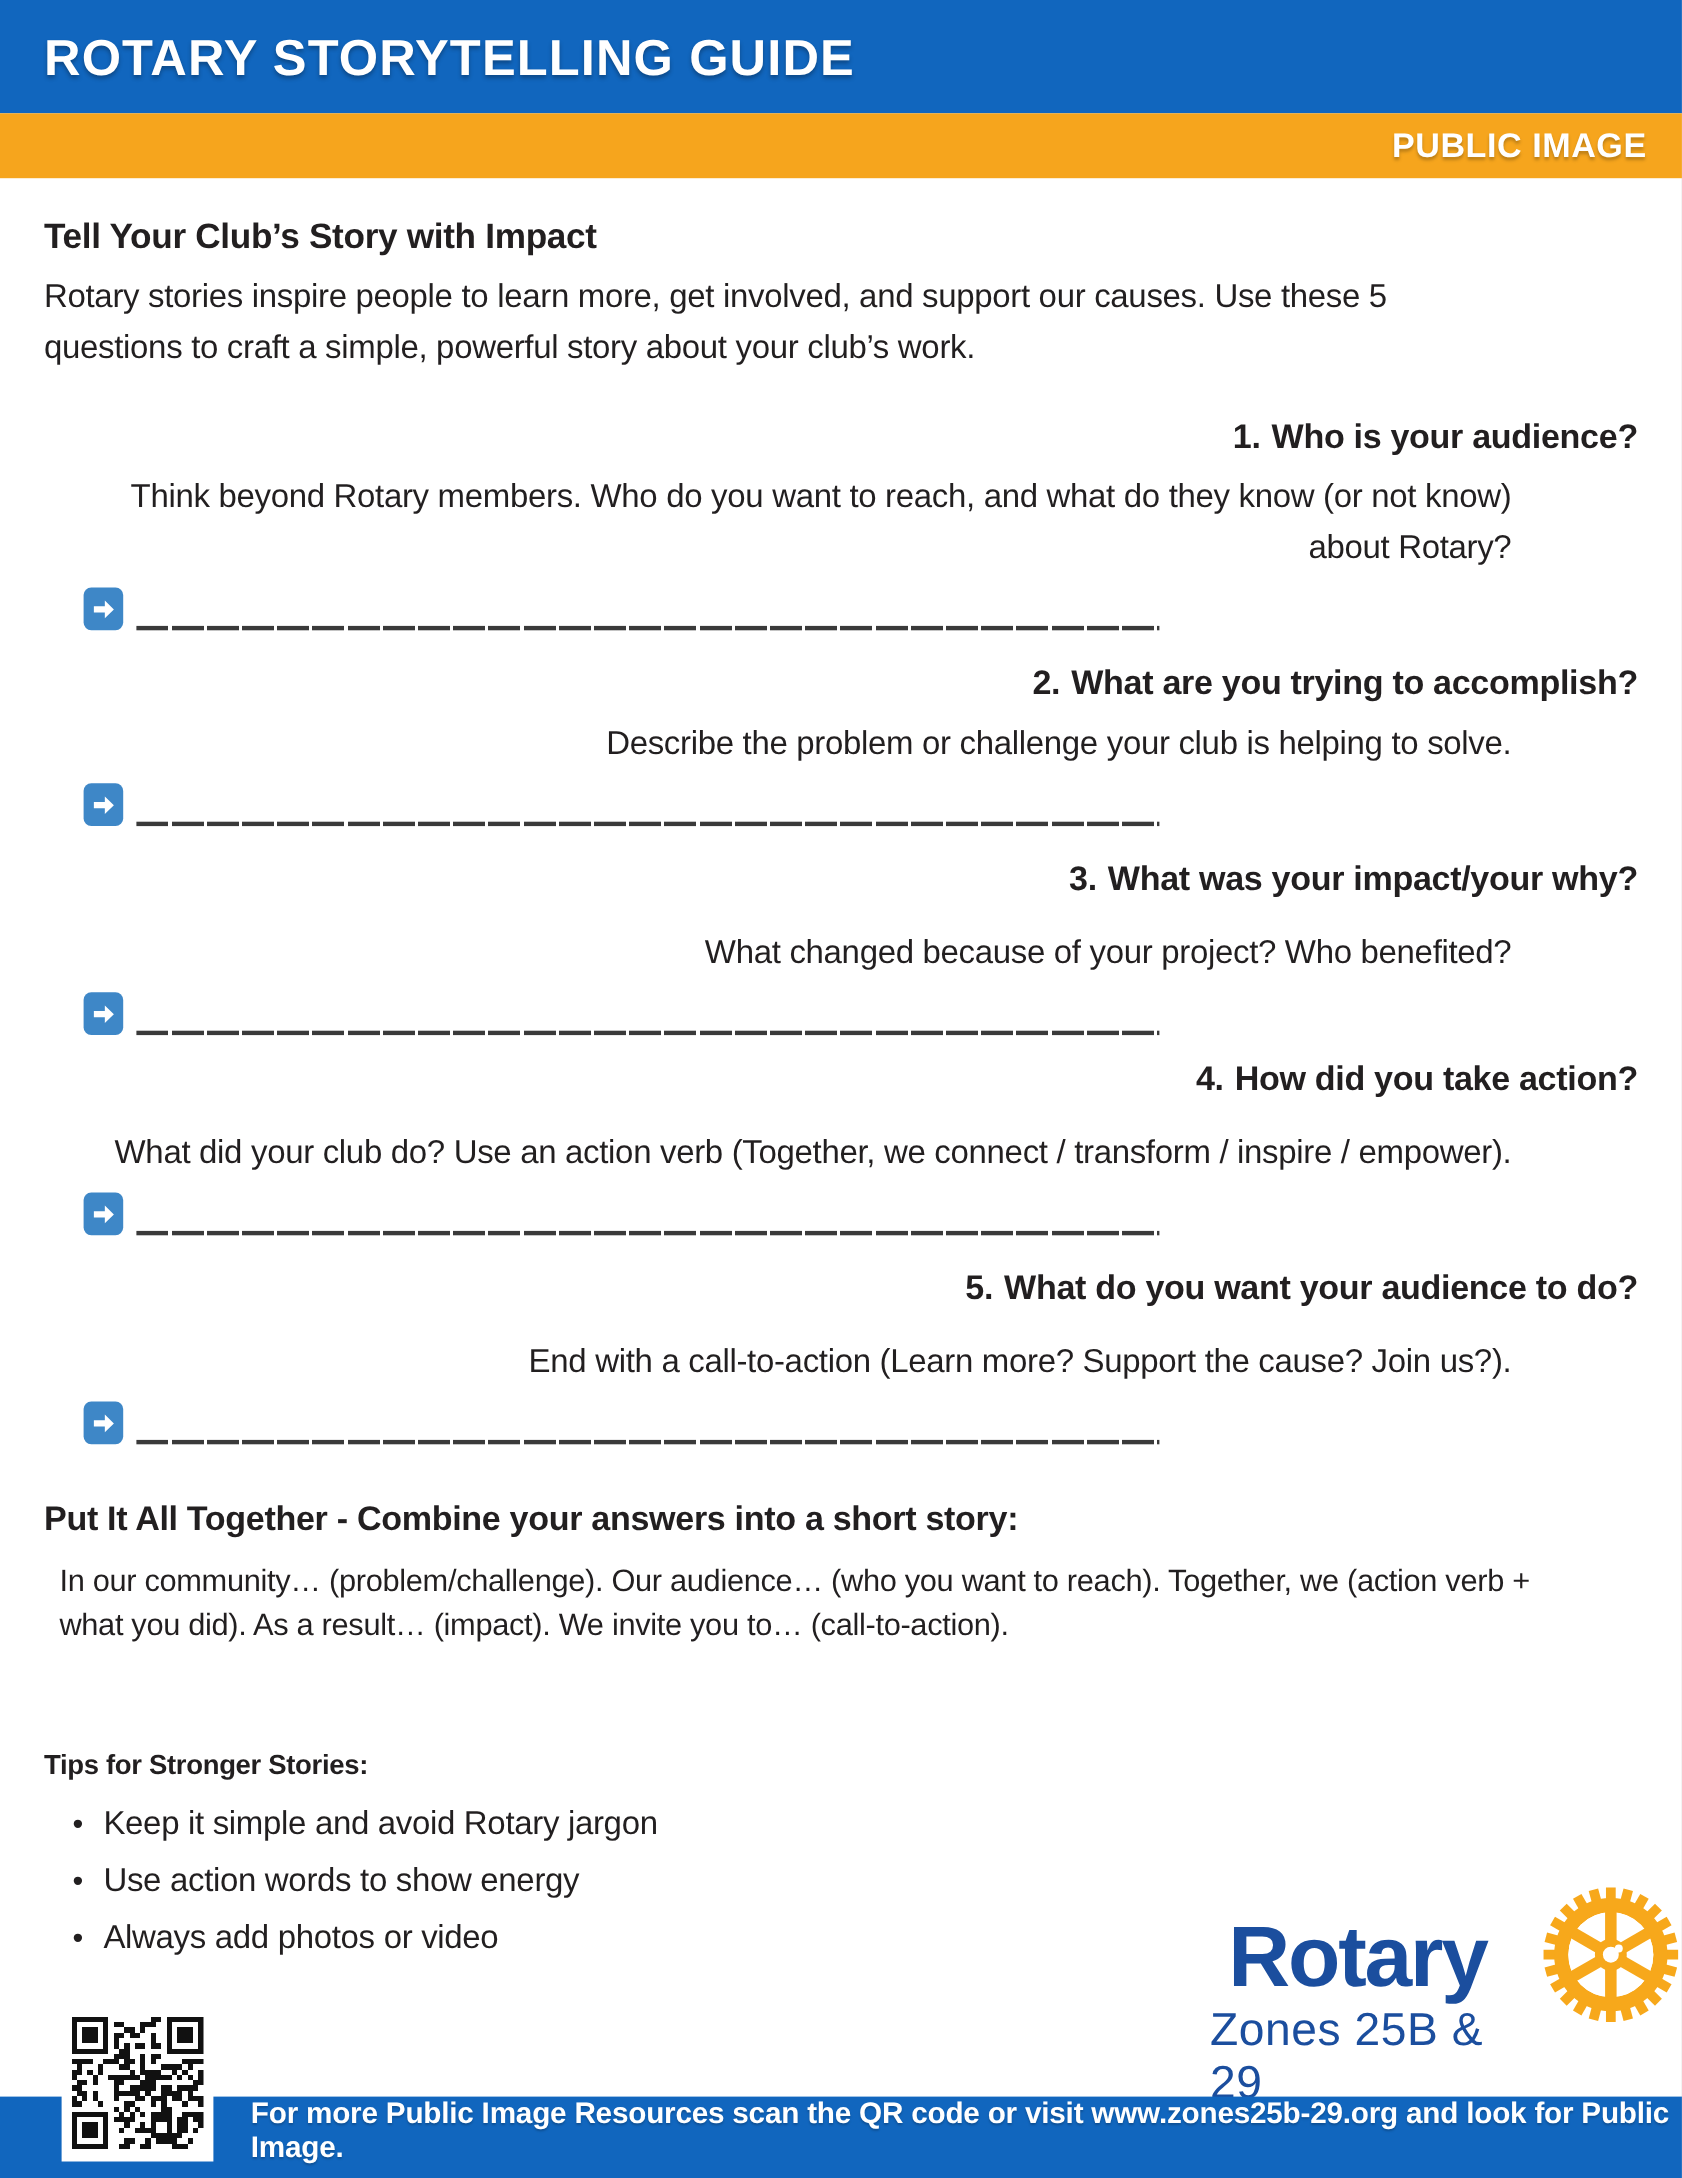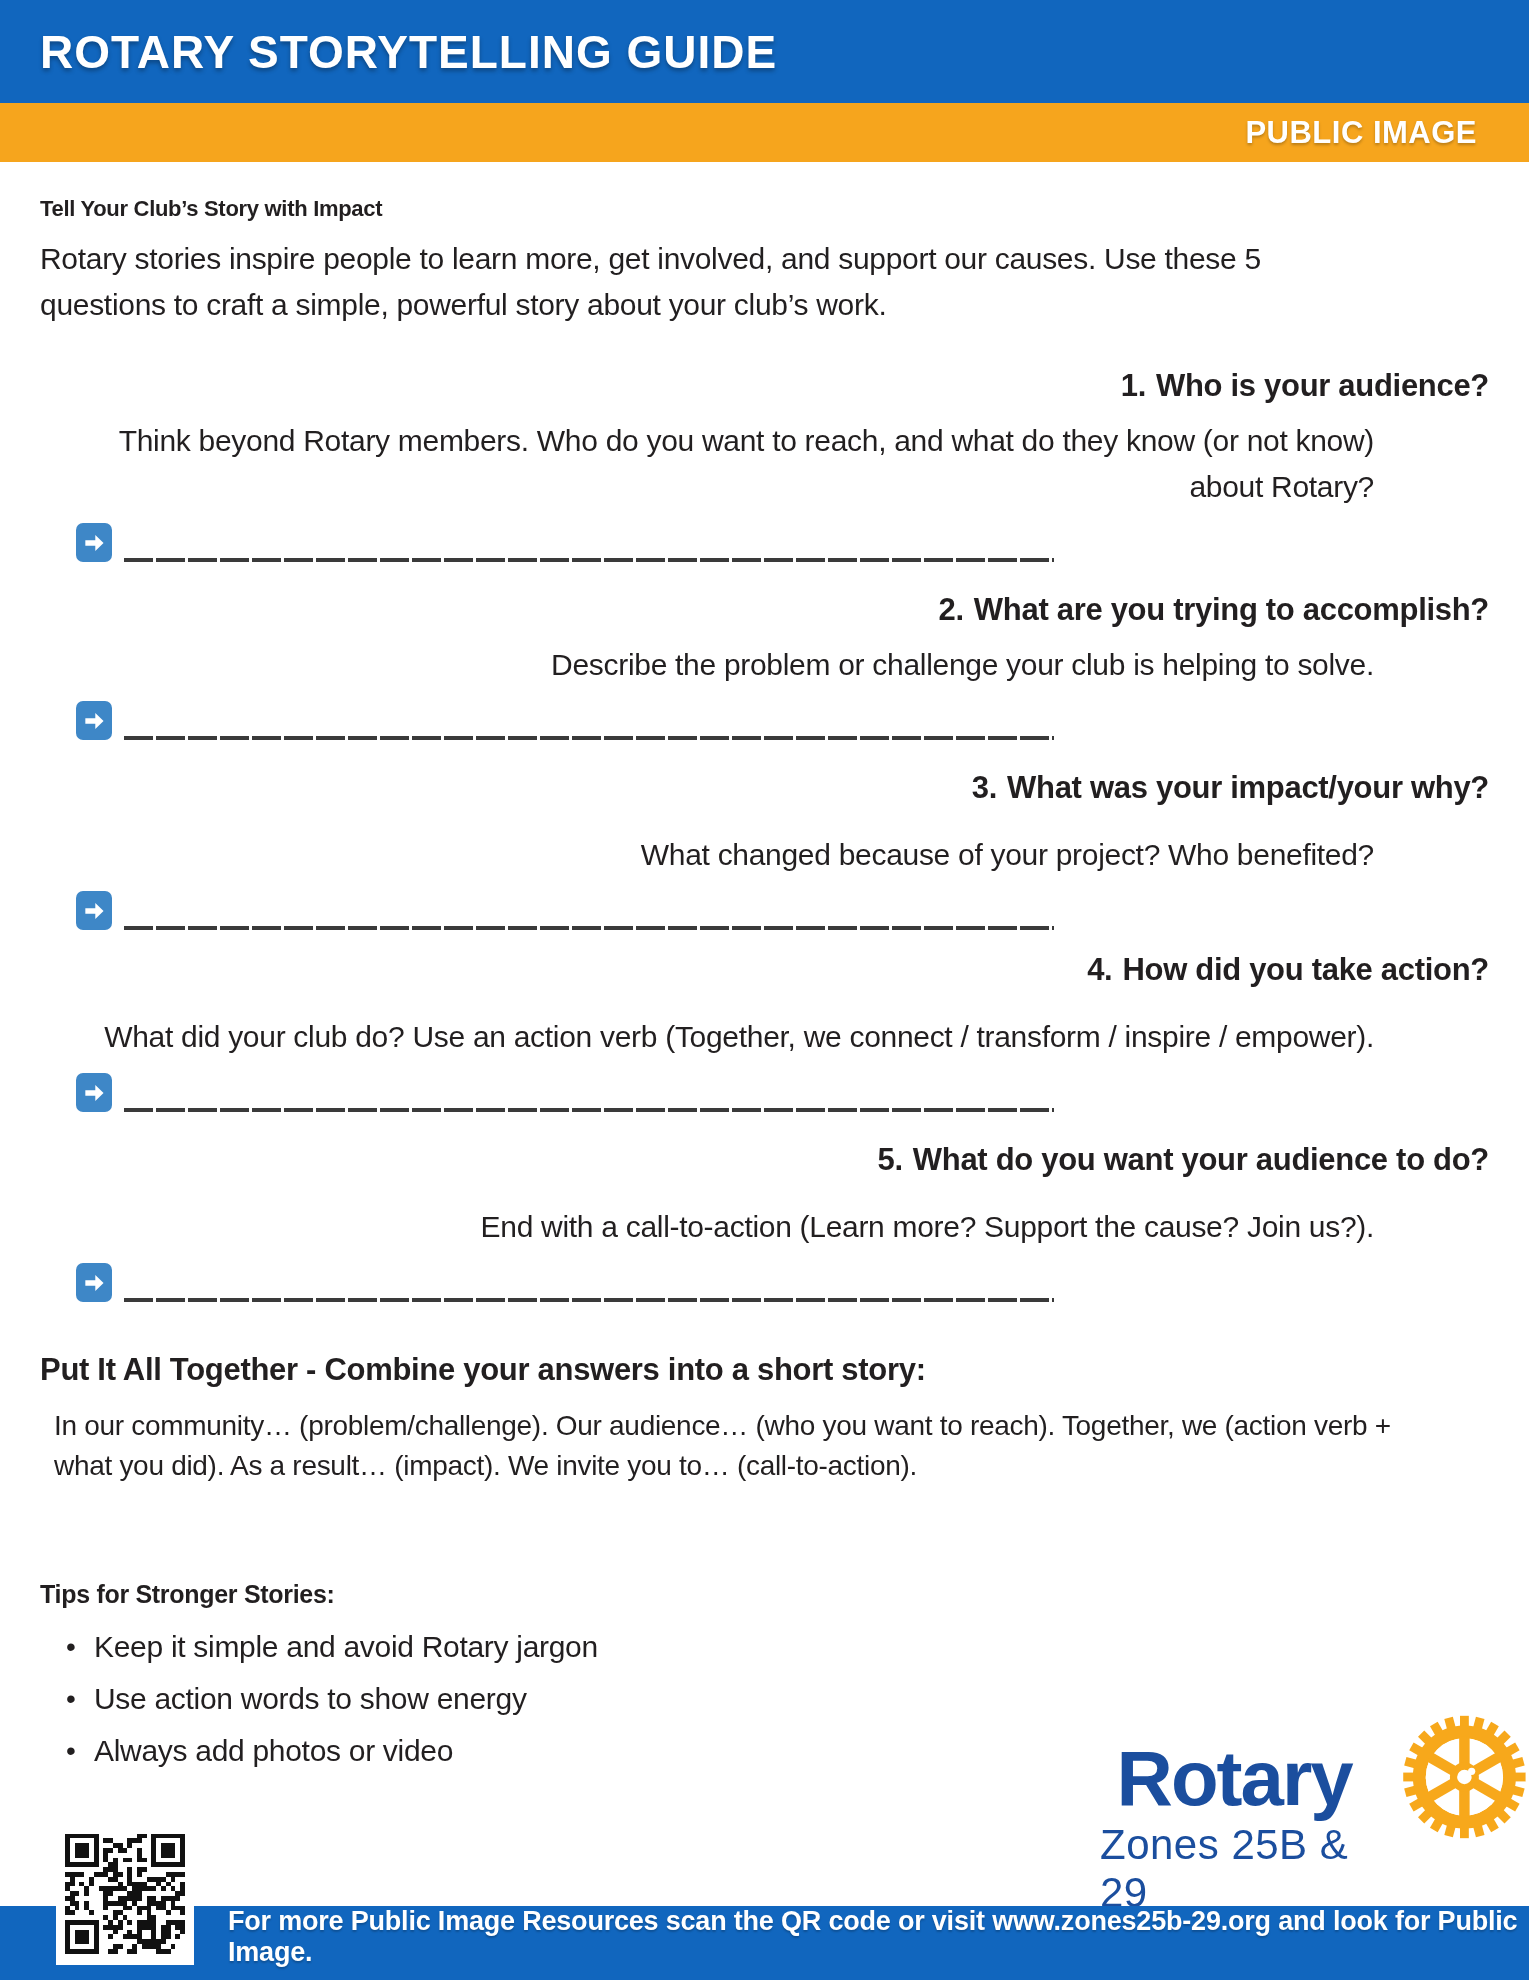"PUBLIC IMAGE" .banner-bar { padding-right: 52px -> 32px }
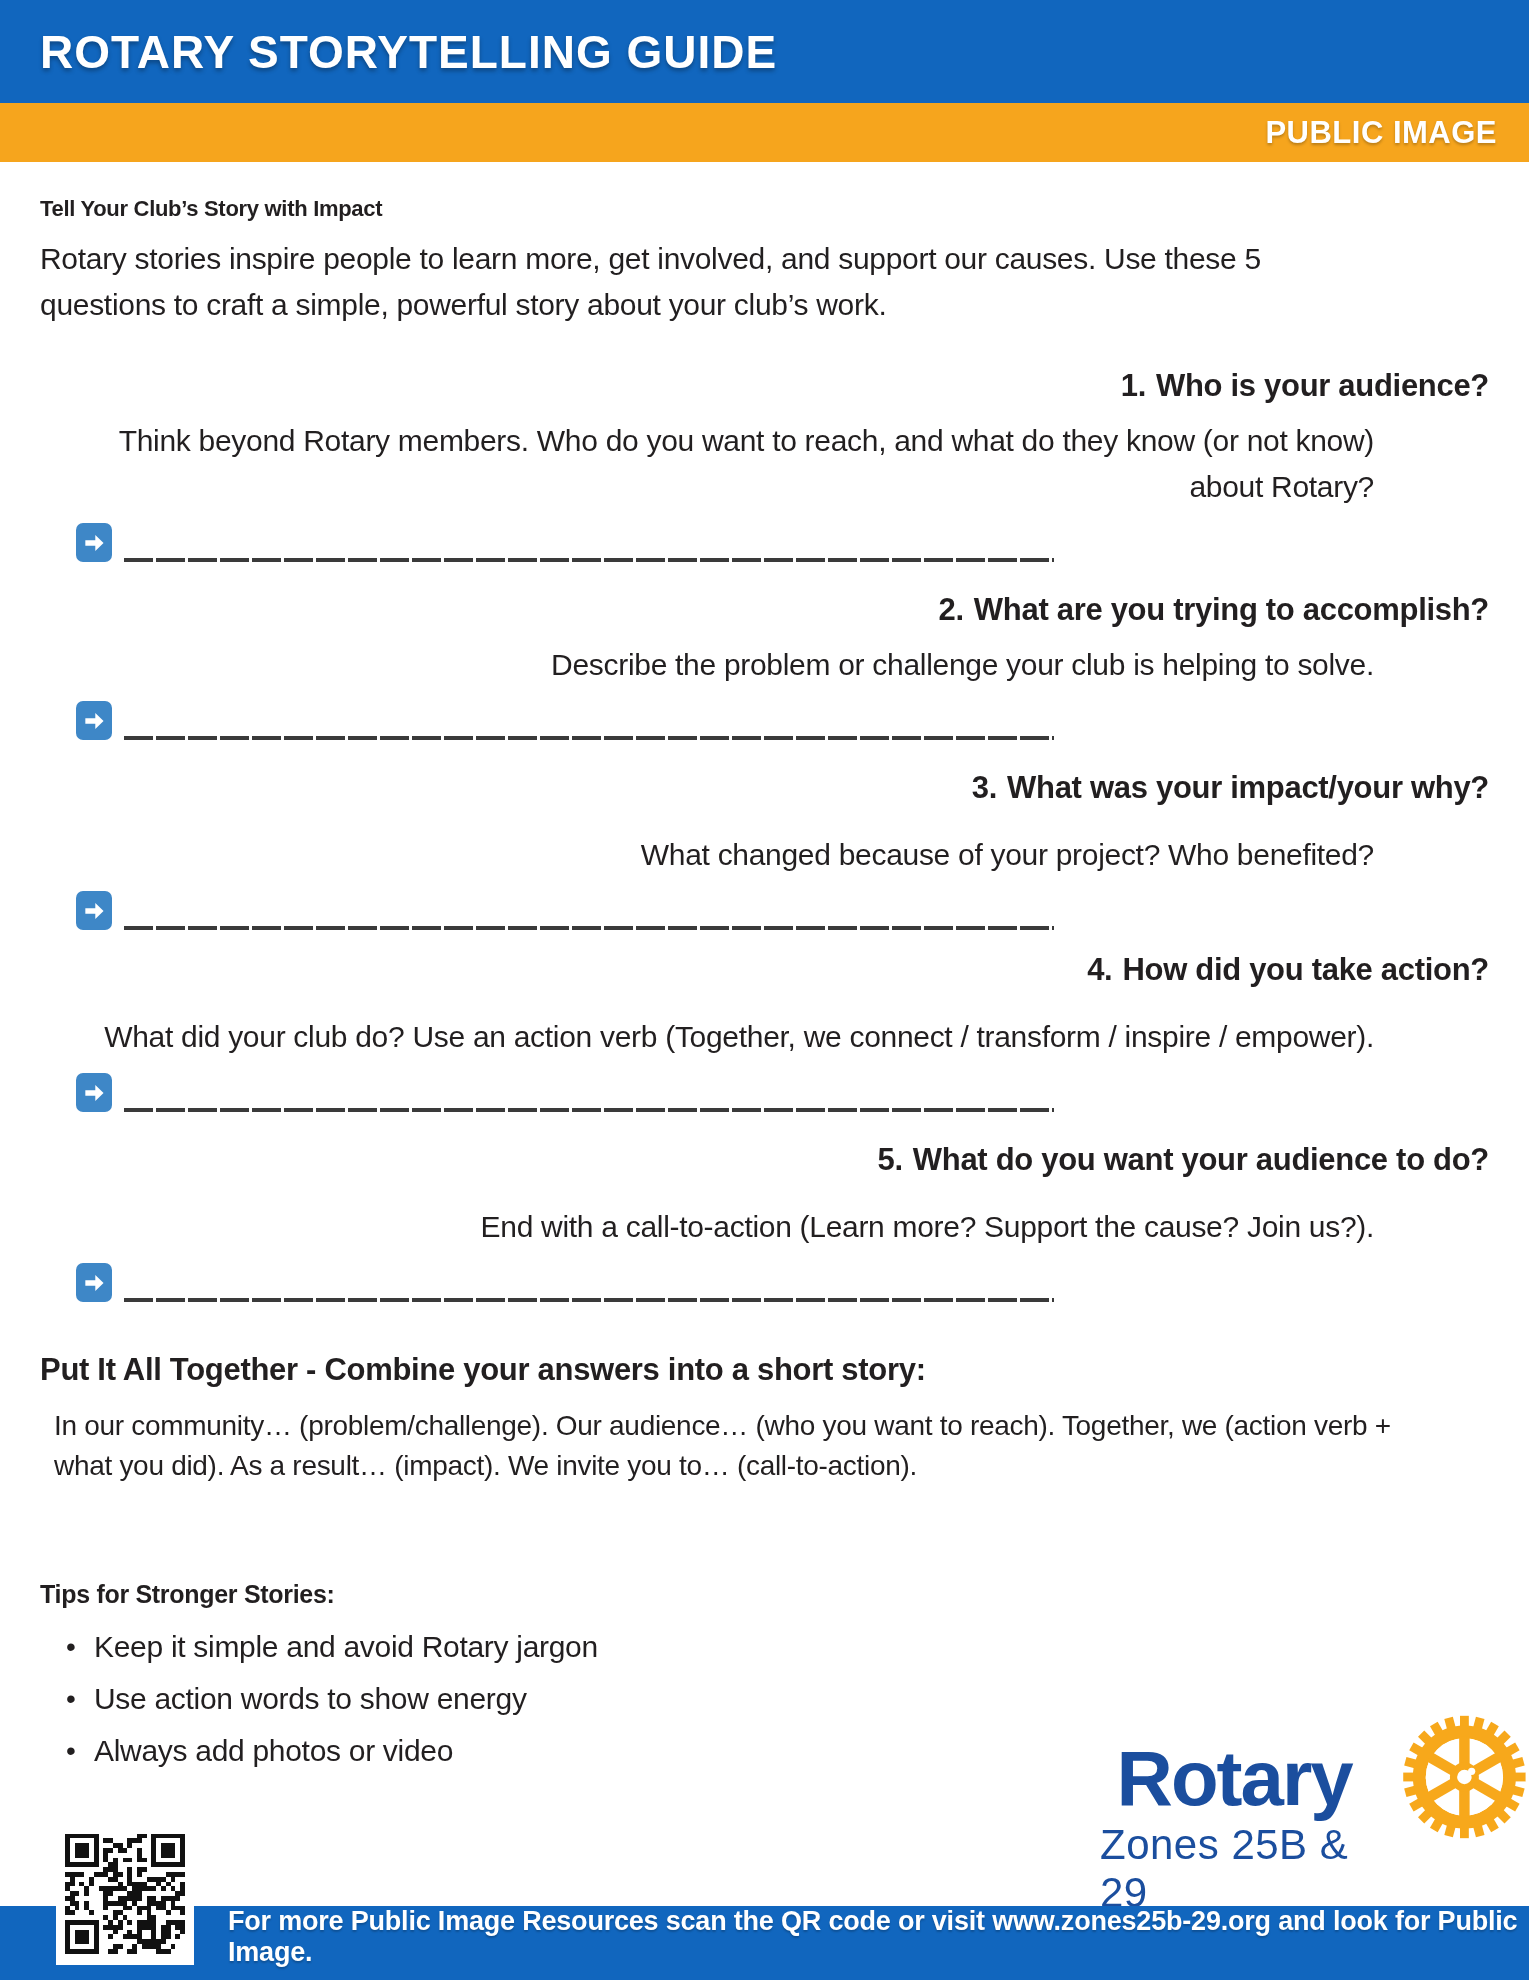"Tell Your Club’s Story with" .intro-heading { font-size: 22px -> 32px }
